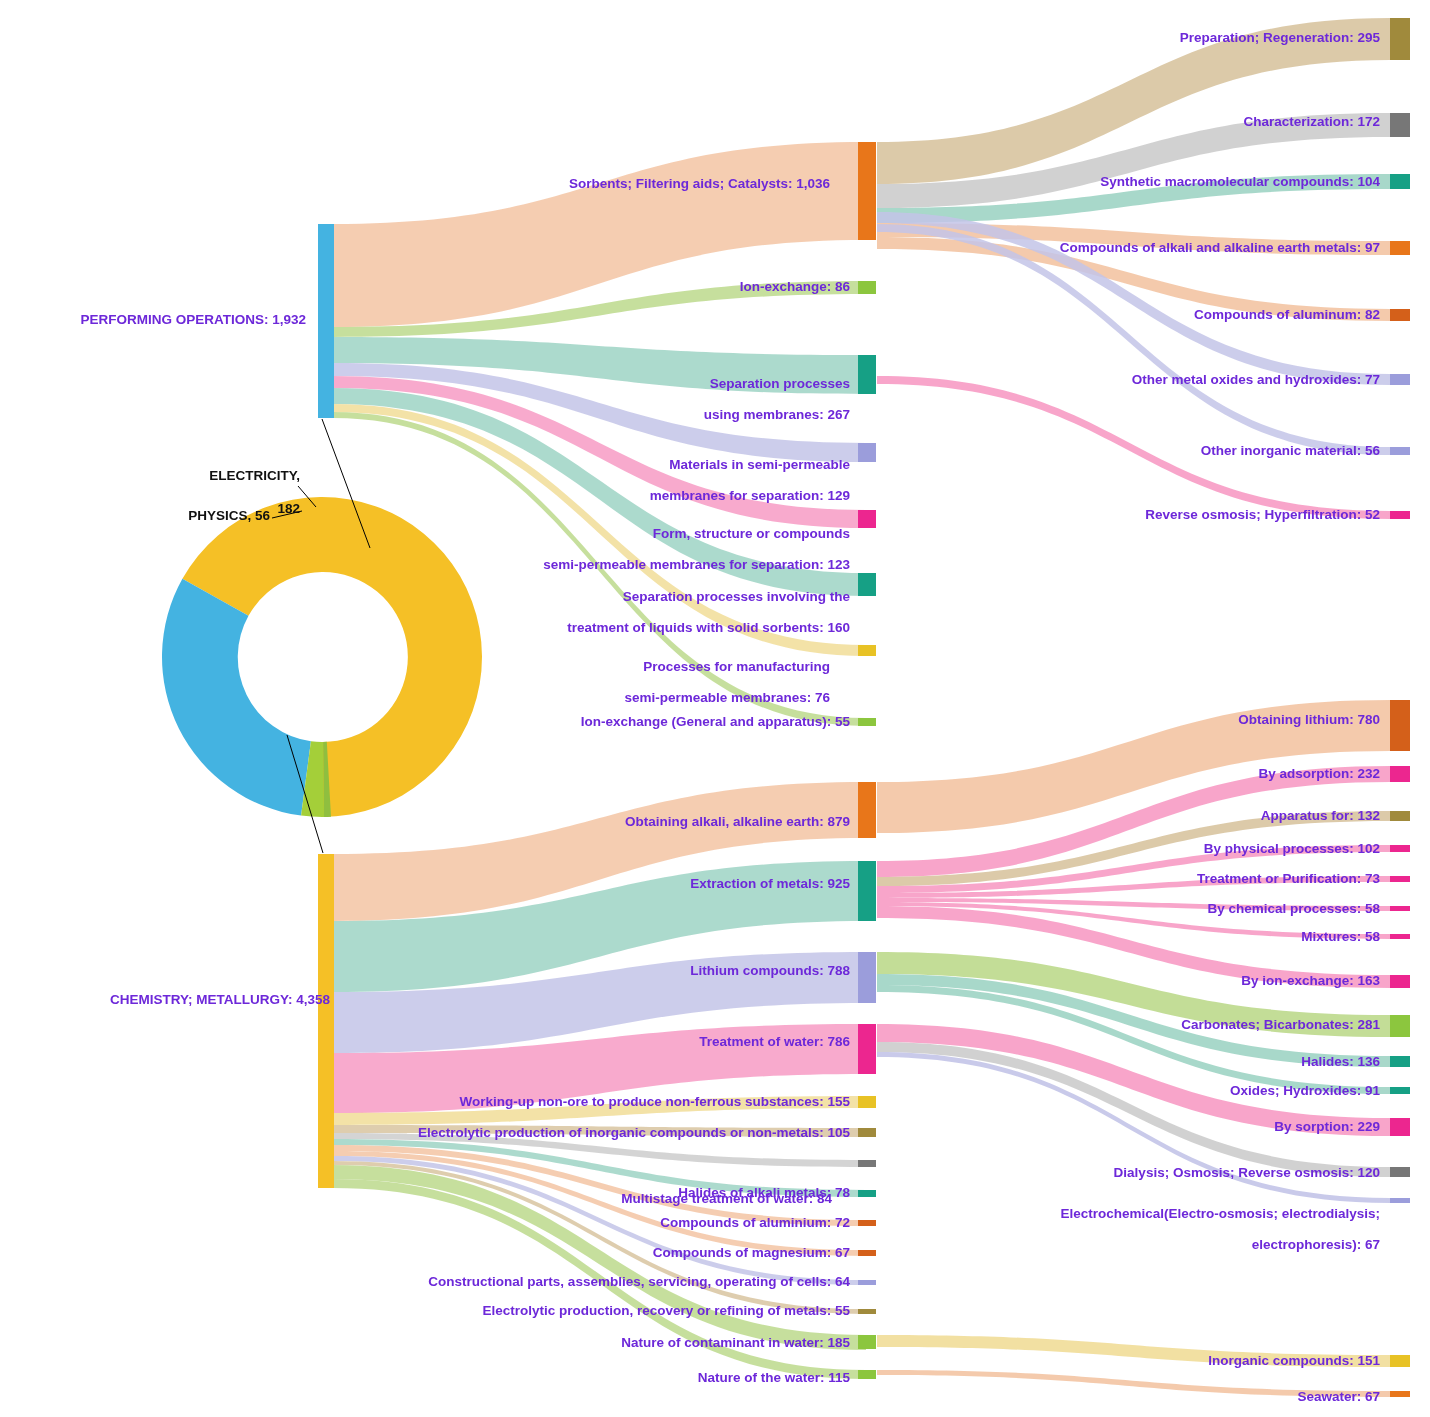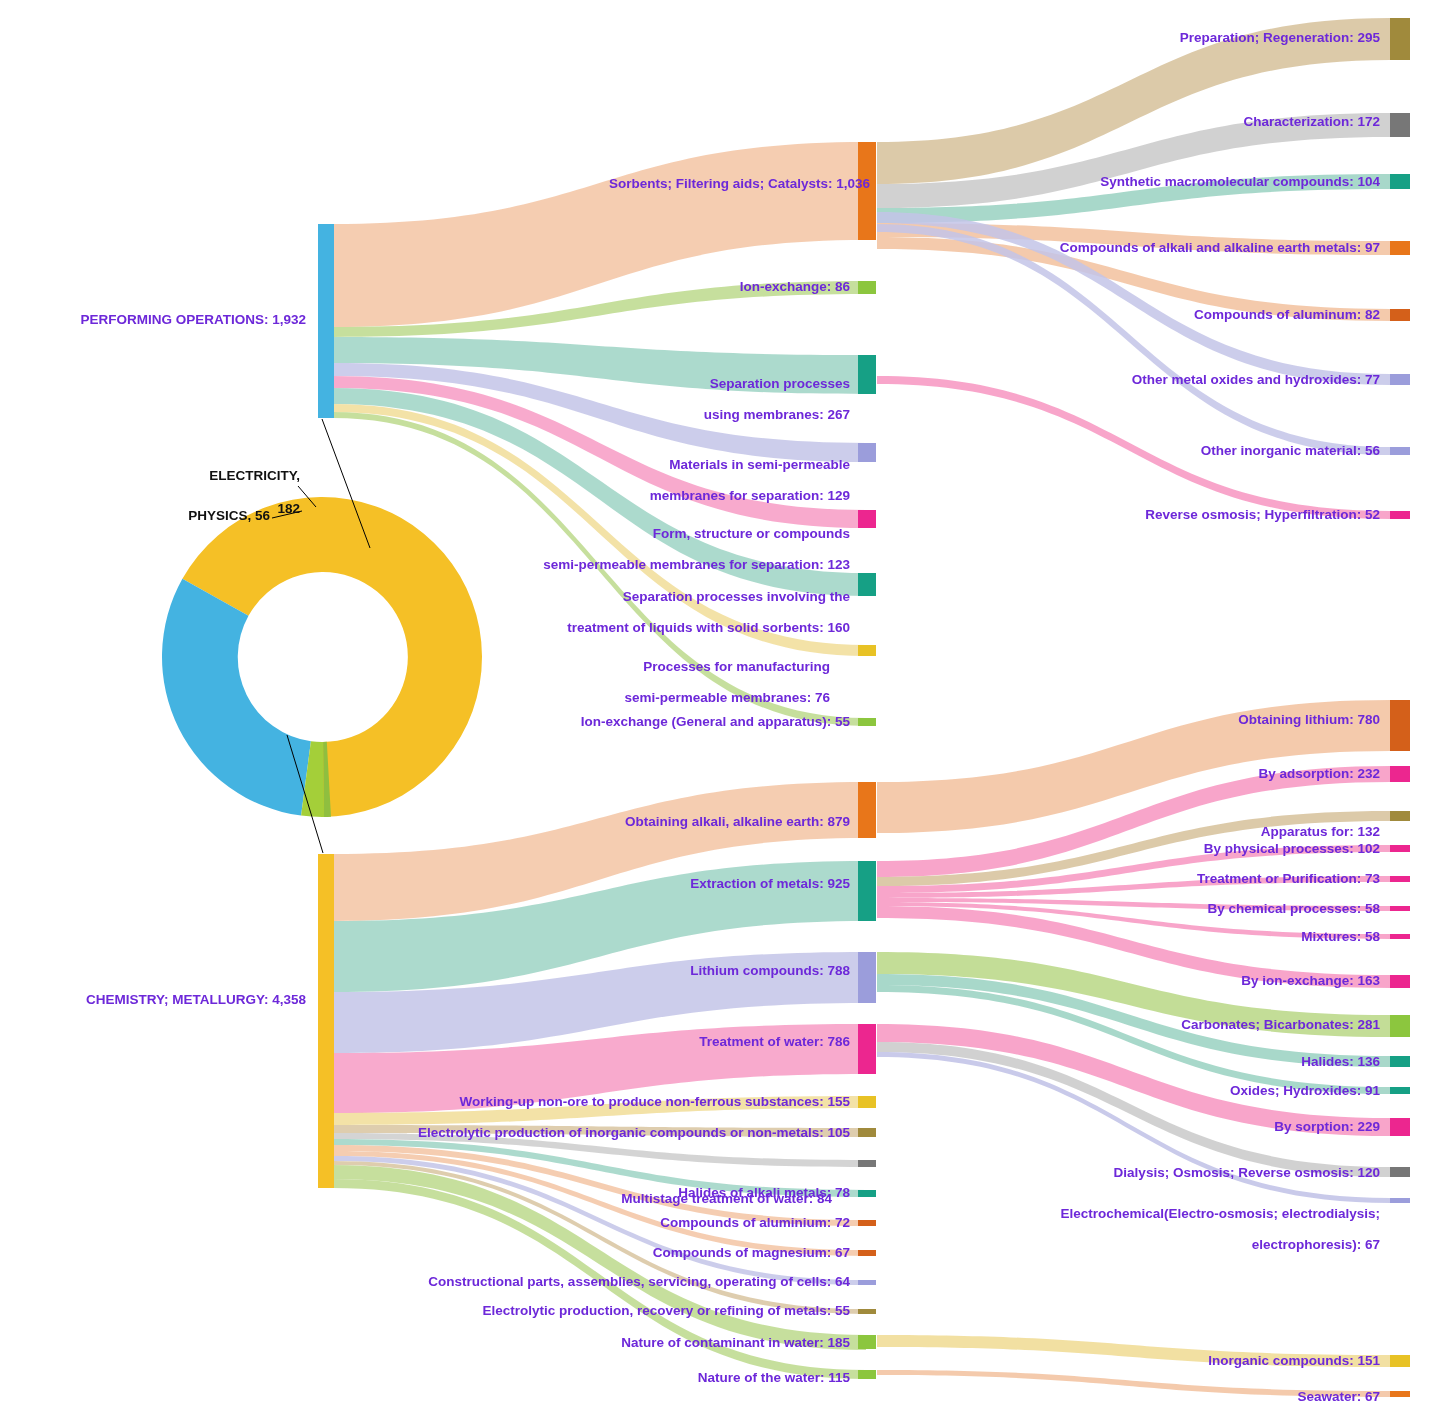"Sorbents; Filtering aids; Catalysts:" div.lbl { left: 420px -> 380px }
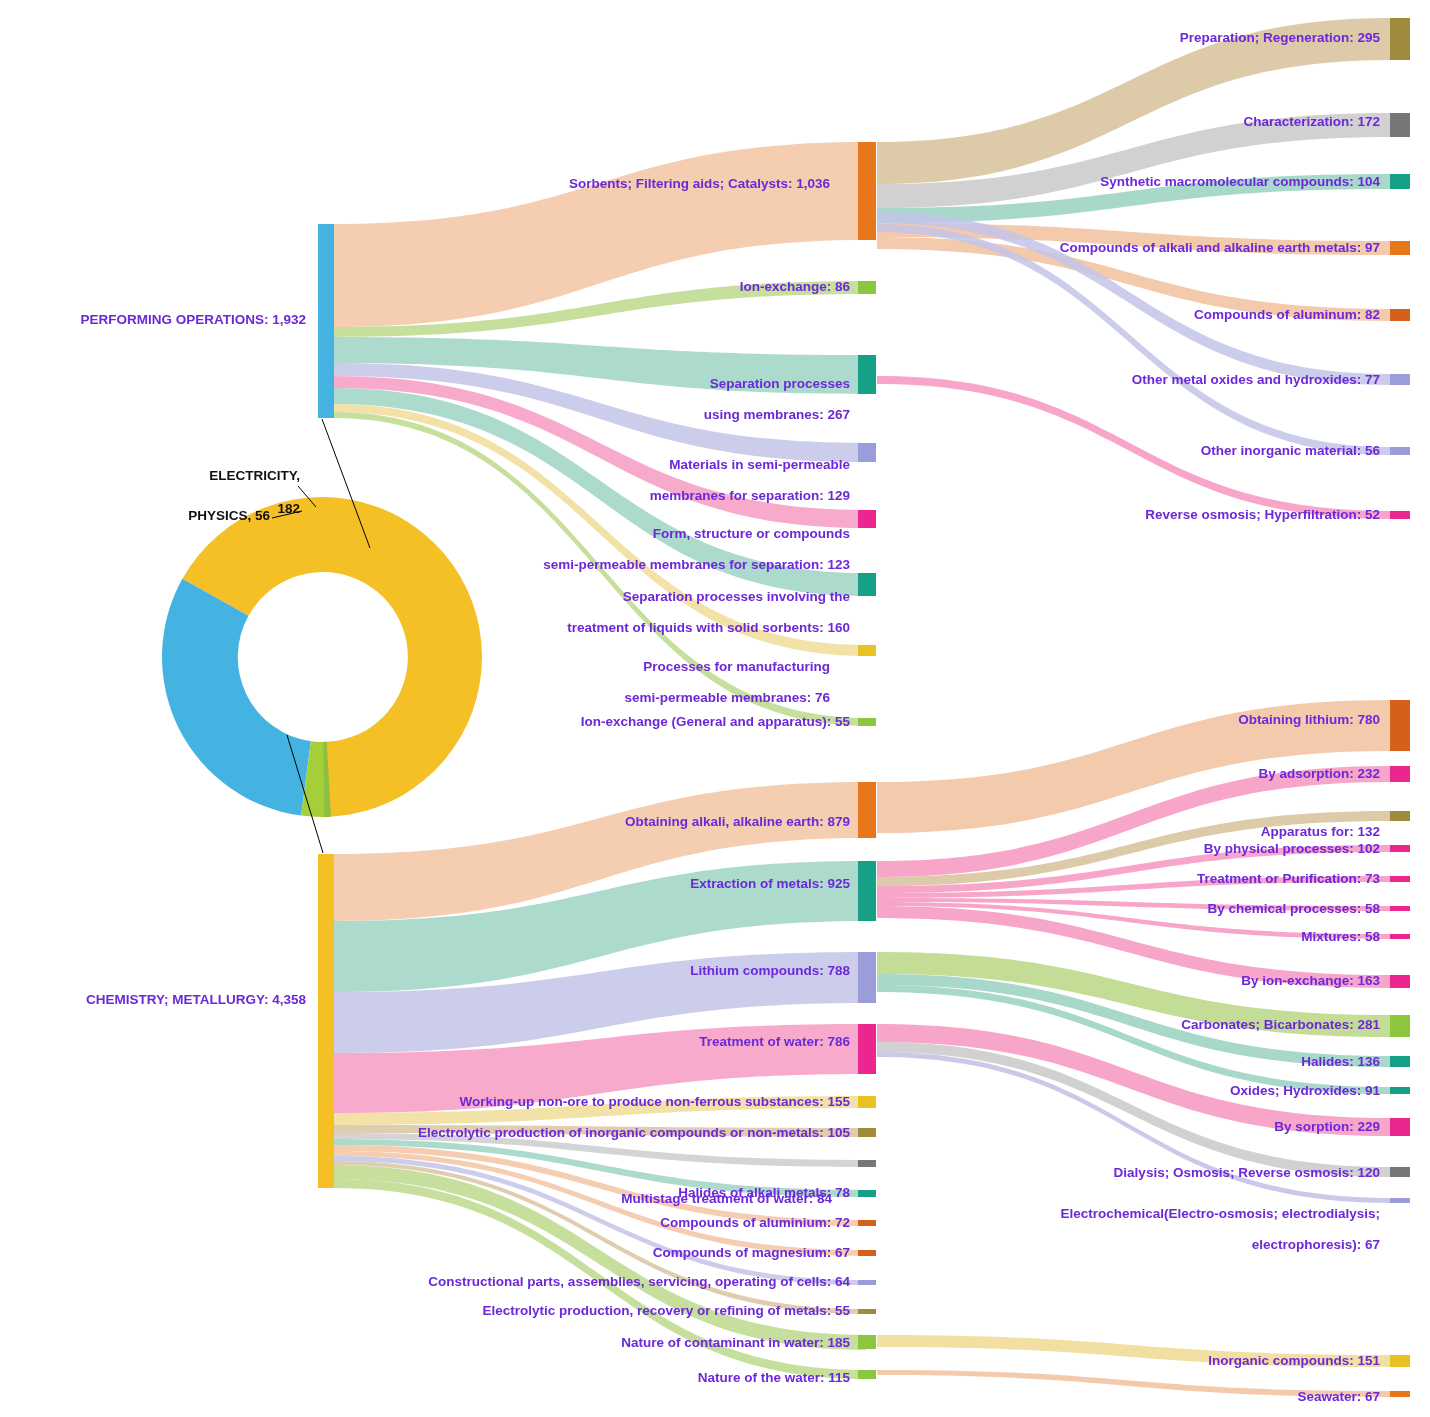"Apparatus for: 132" div.lbl { margin-top: 16px -> none }
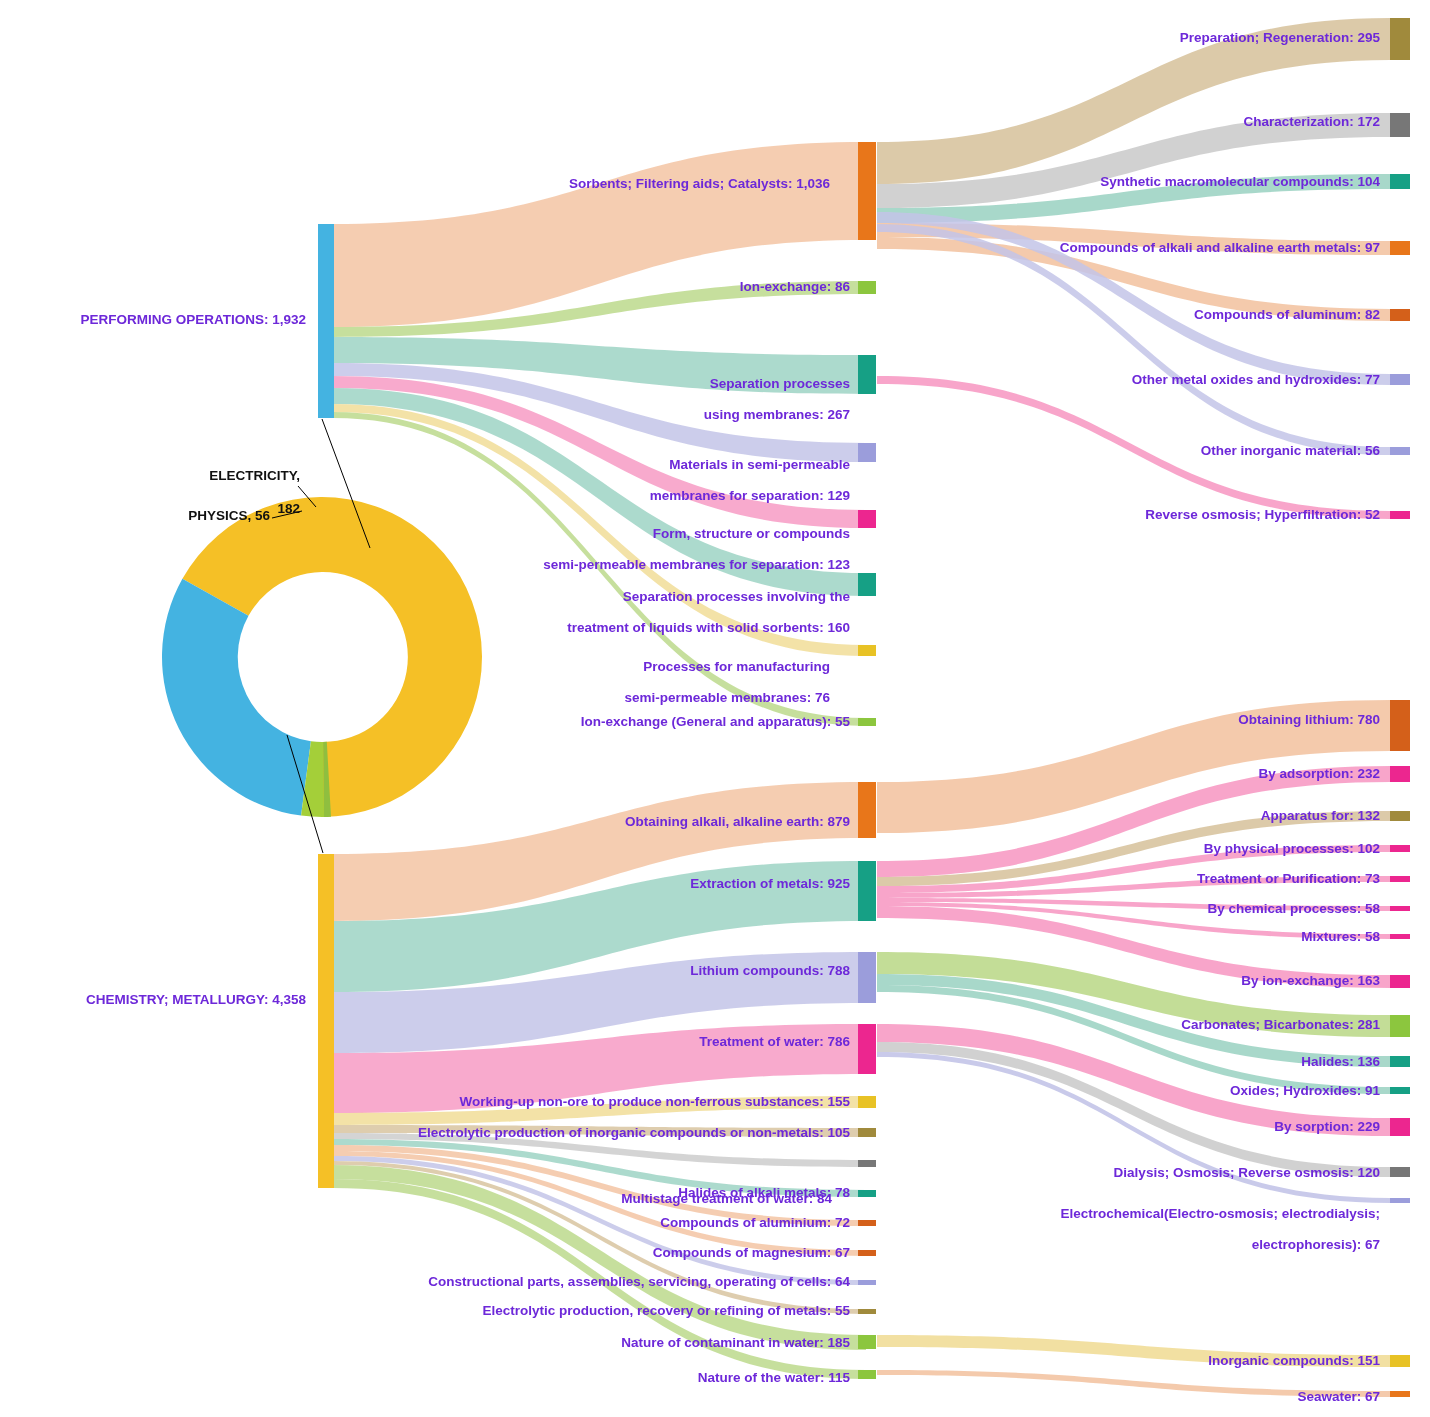"CHEMISTRY; METALLURGY: 4,358" div.lbl { padding-left: none -> 24px }
